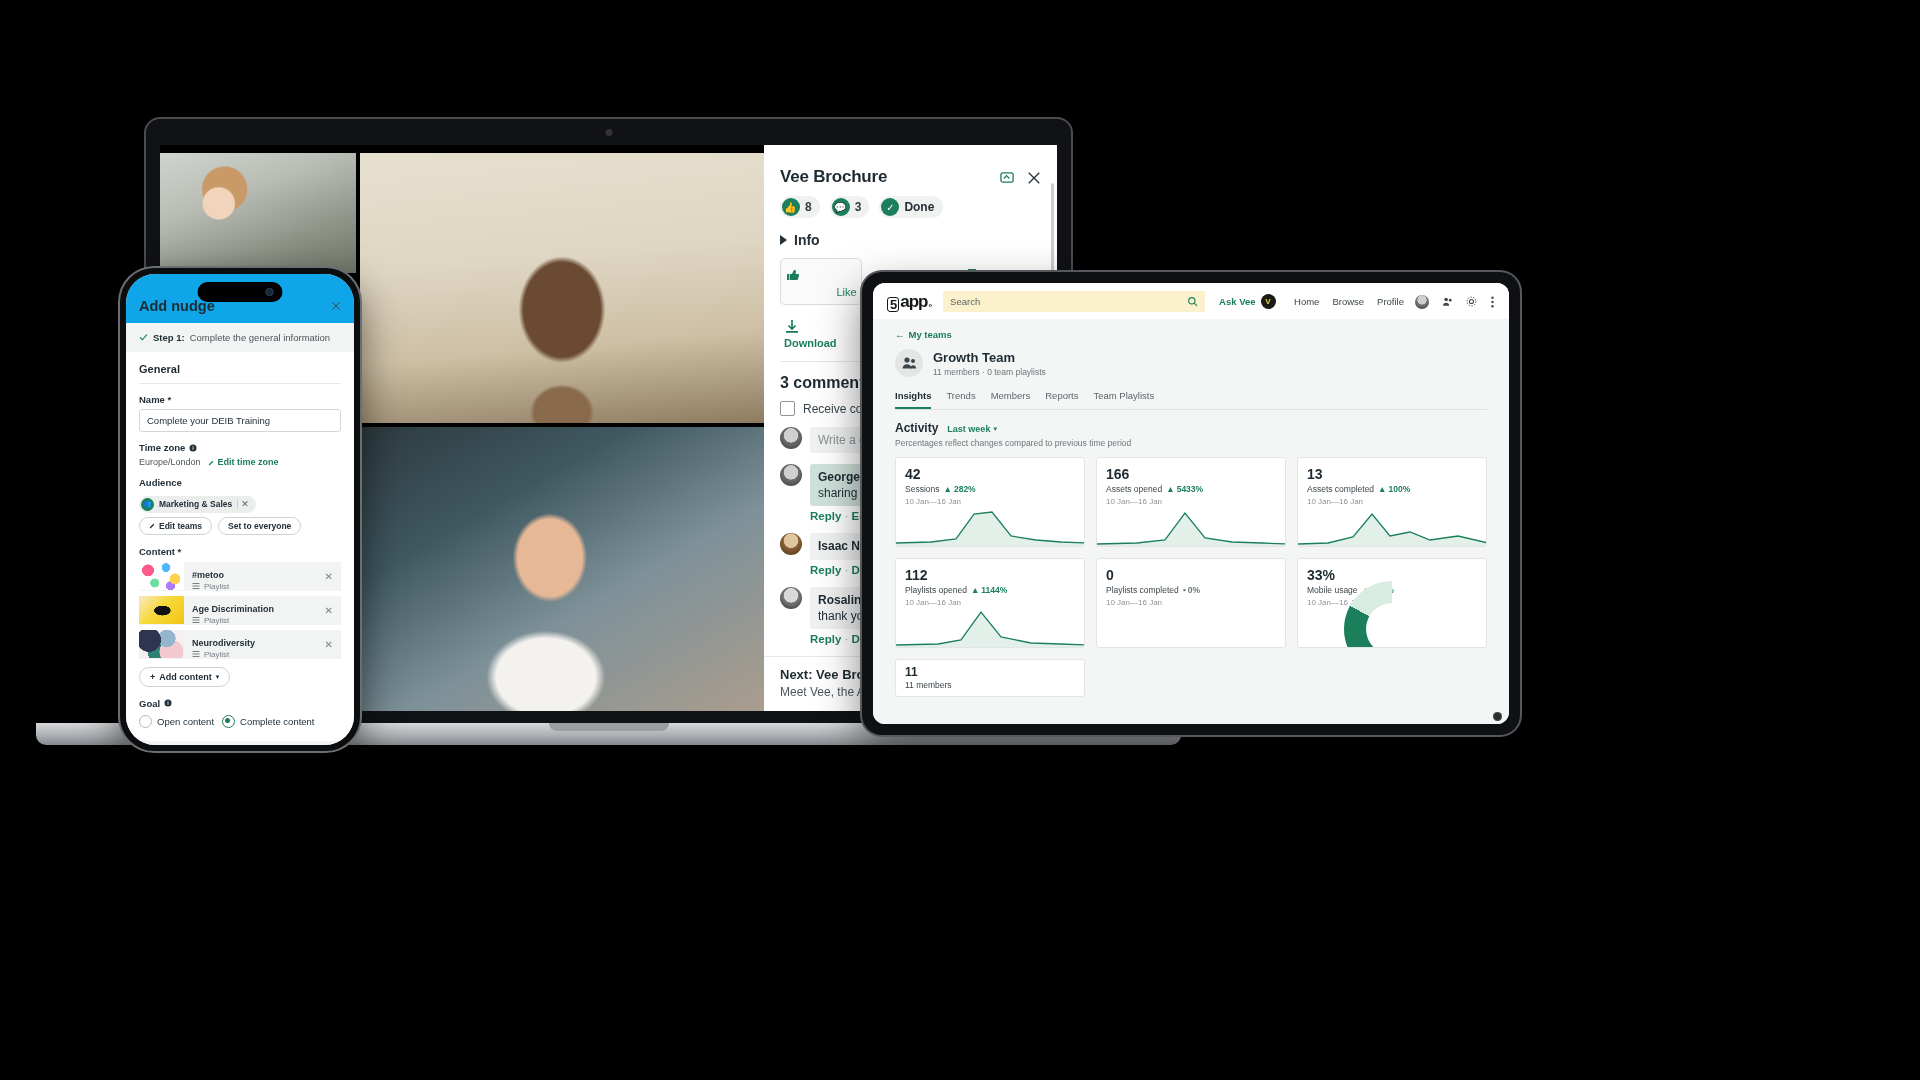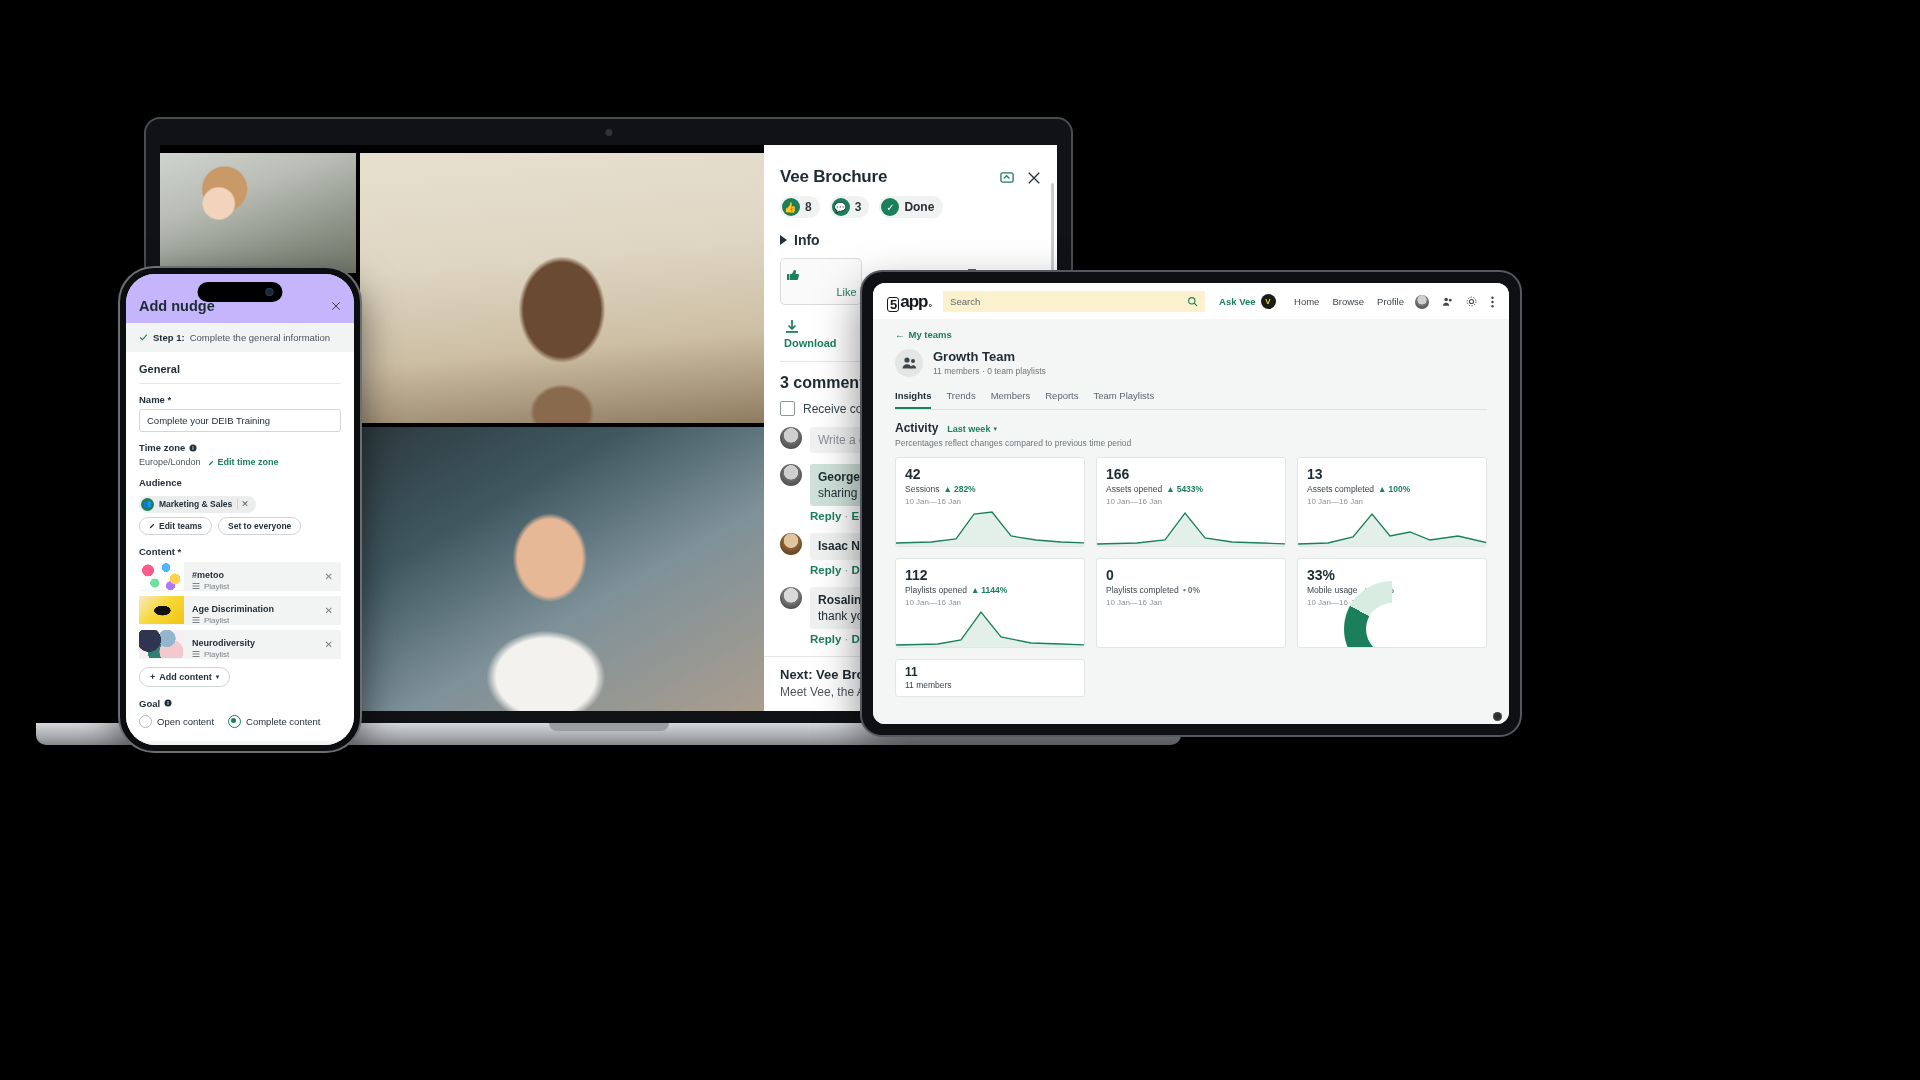"Add nudge" .ph-head { background: #c4b5fd -> #0ea5e9 }
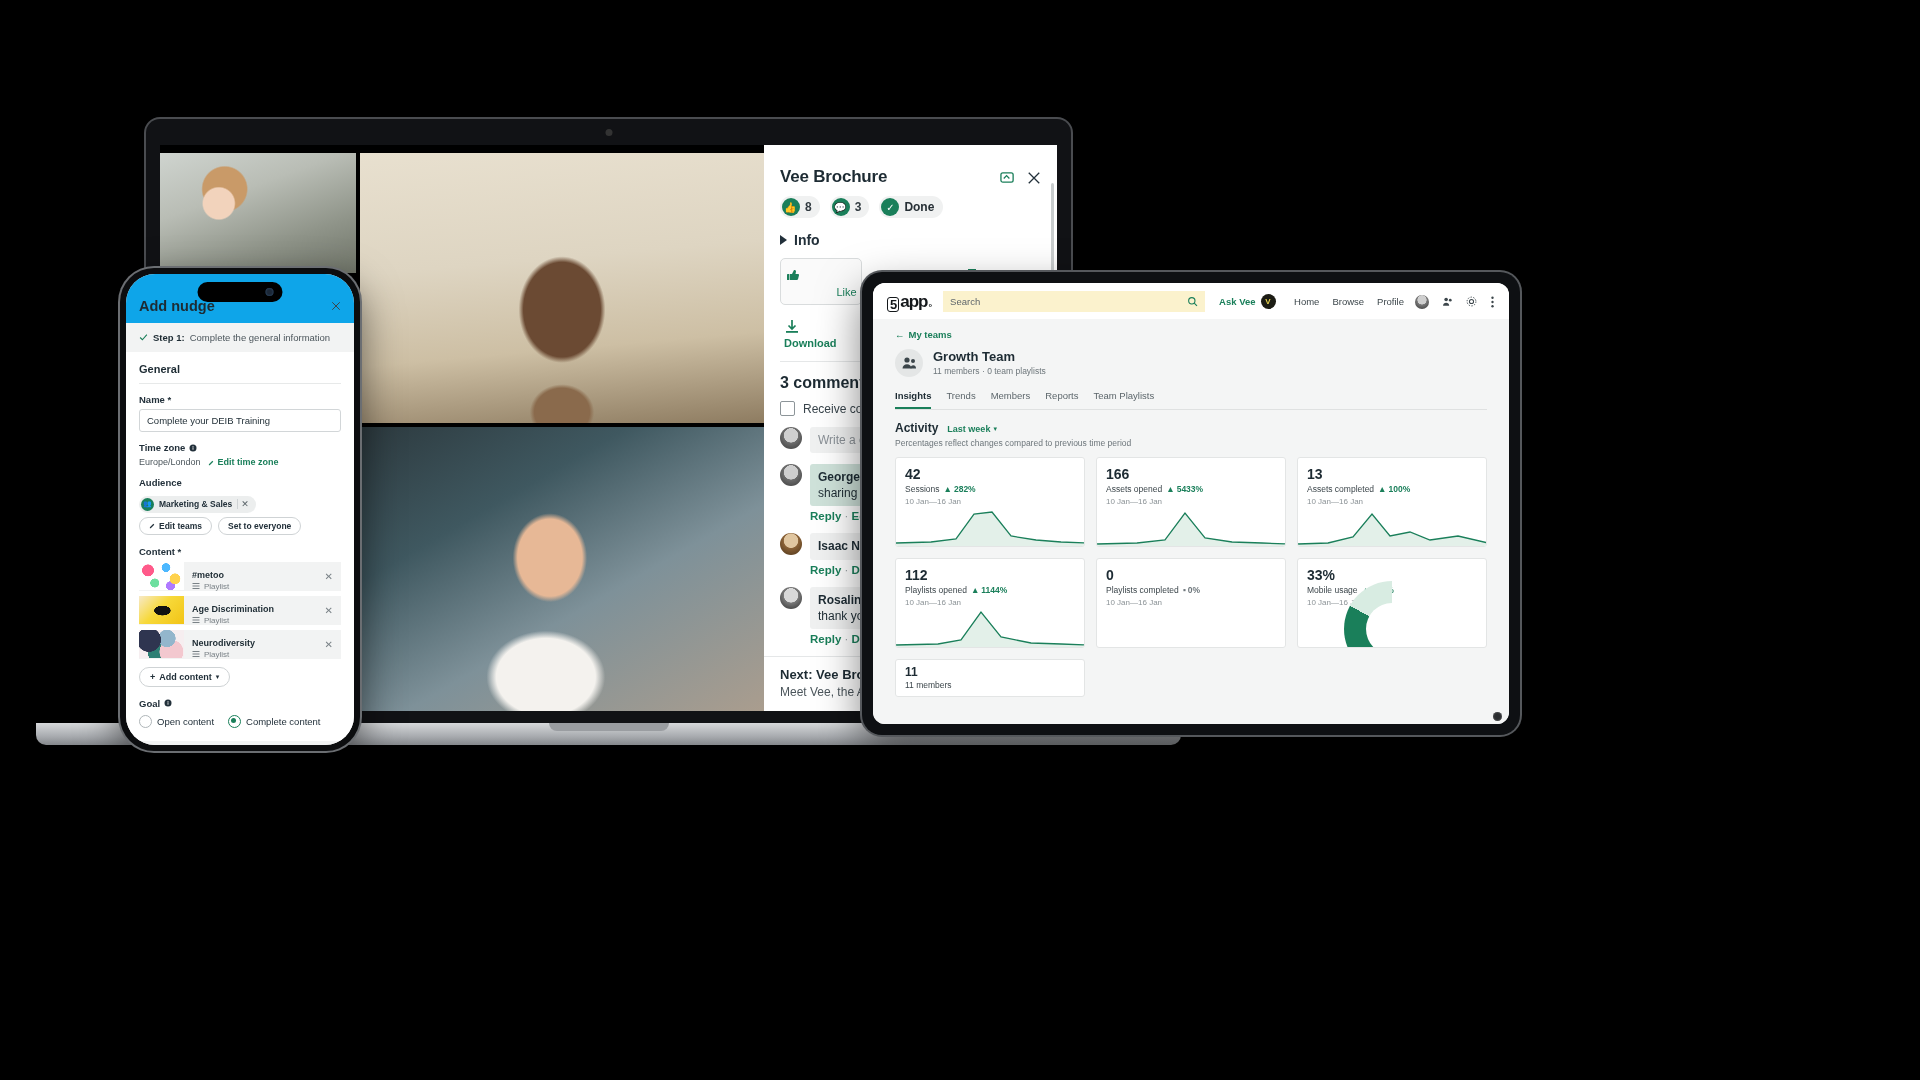"Growth Team" .teamhead { align-items: none -> center }
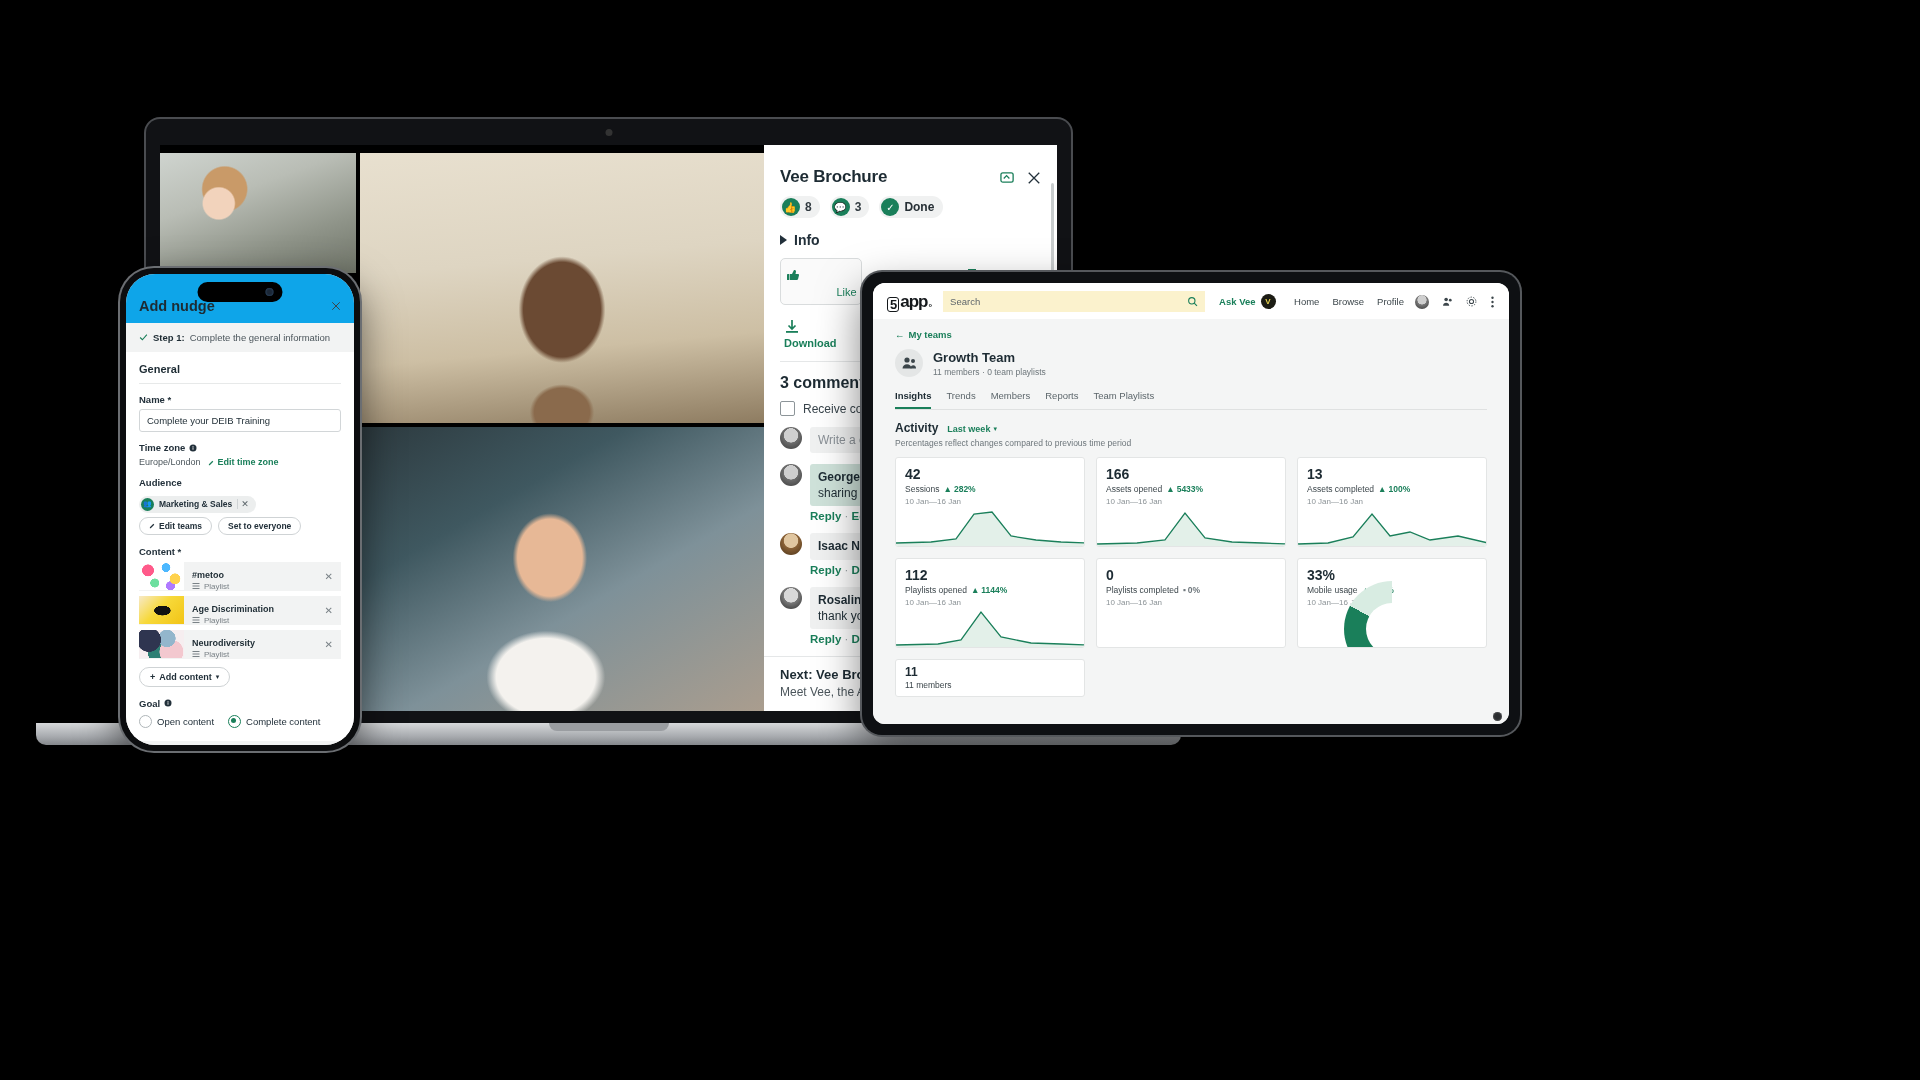"Open content" .radios { gap: 14px -> 8px }
